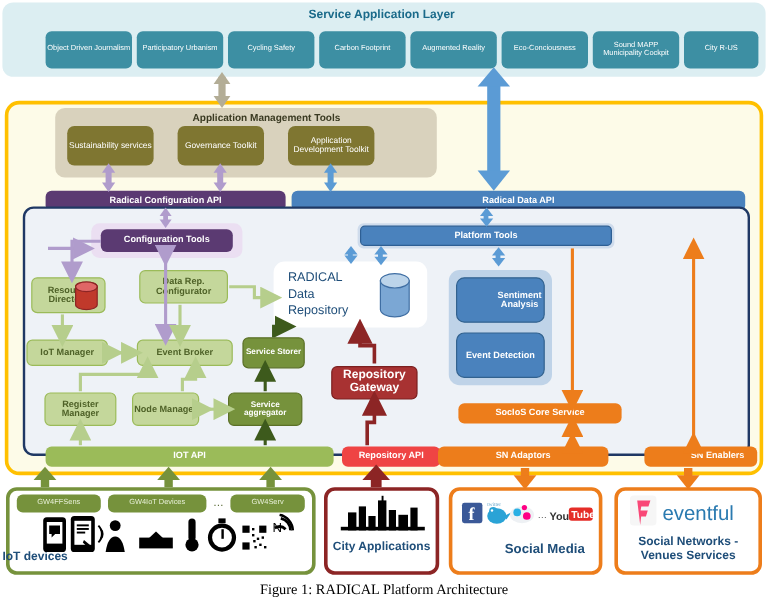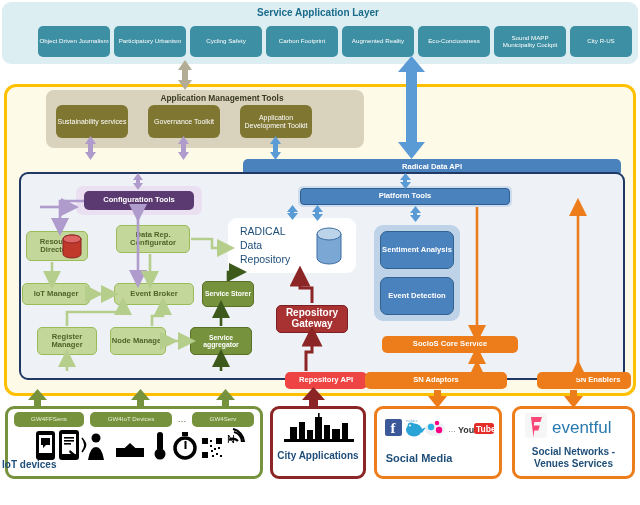"Radical Configuration API" div.abs { html: none -> <div>Radical Configuration API</div> }
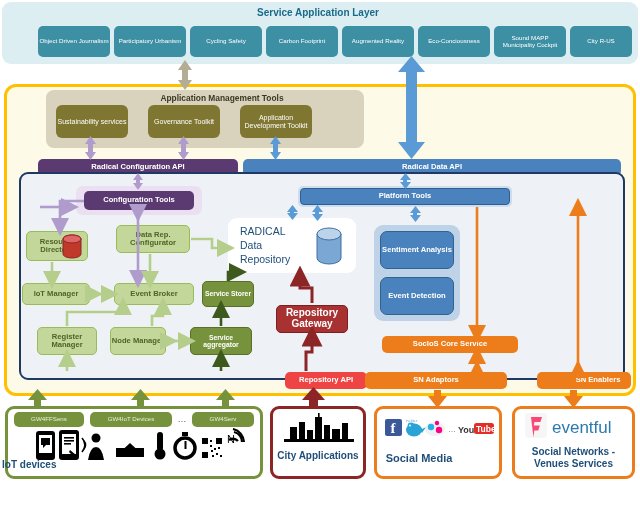"Sentiment Analysis" div.abs { padding-left: none -> 32px }
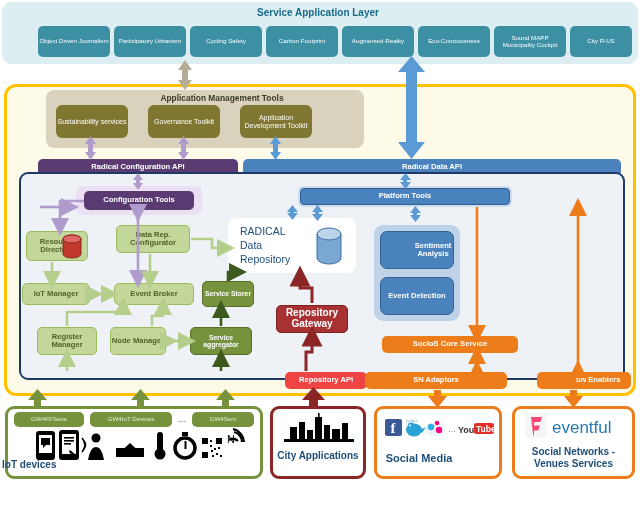"IOT API" div.abs { html: none -> <div>IOT API</div> }
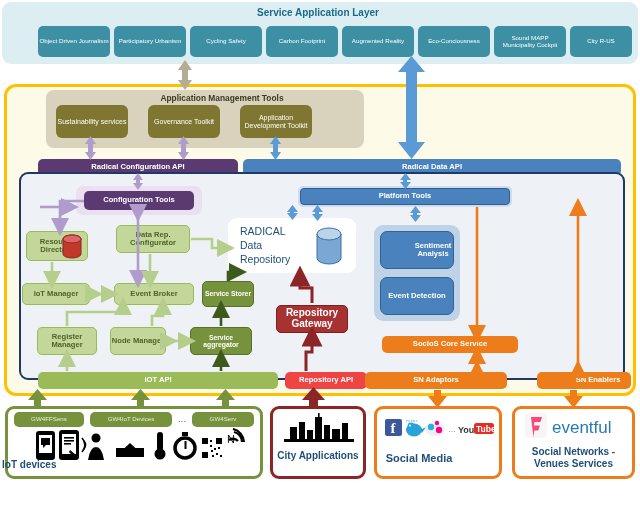"Social Media" div.abs { left: 357px -> 392px }
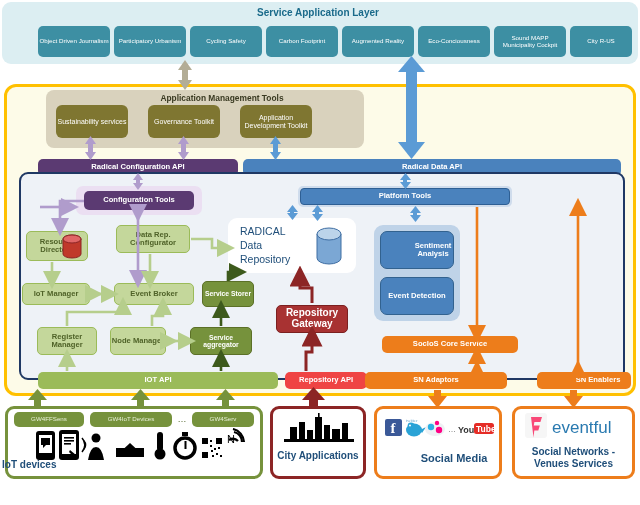"Figure 1: RADICAL Platform Architecture" div.abs { html: none -> <div>Figure 1: RADICAL Platform Architecture</div> }
